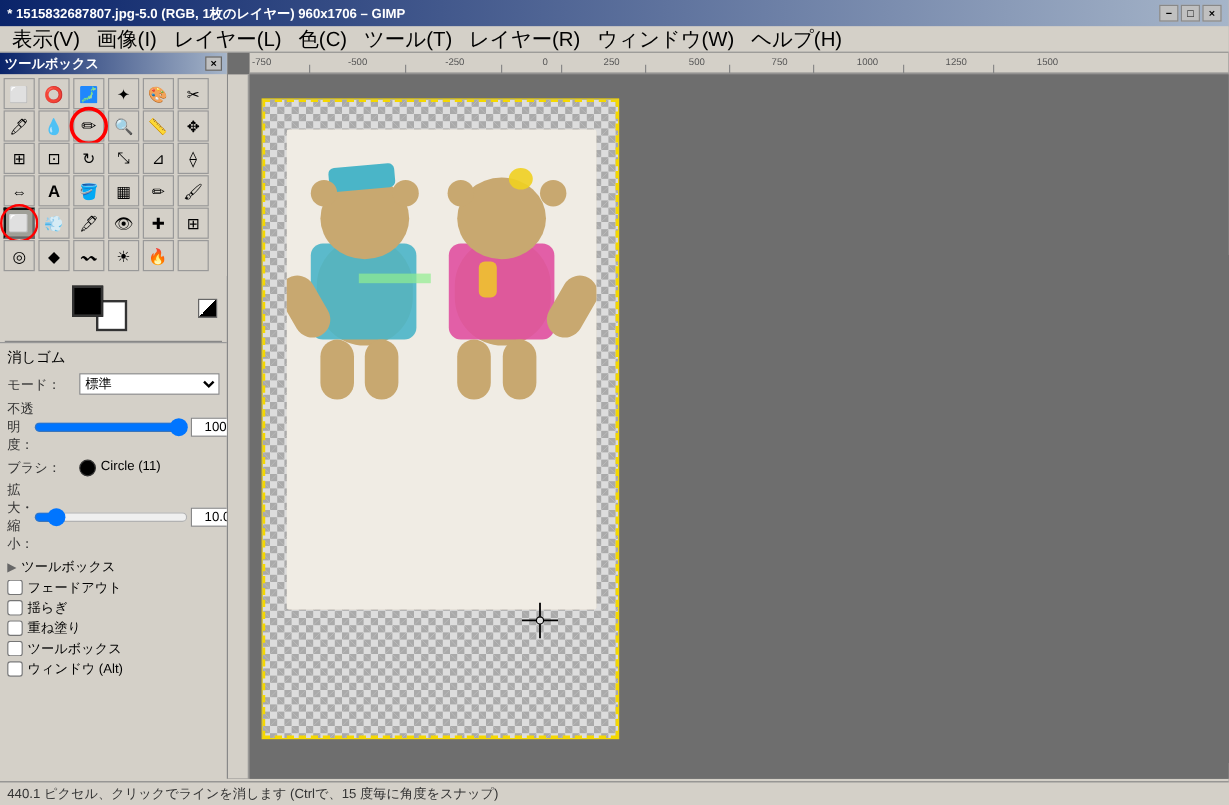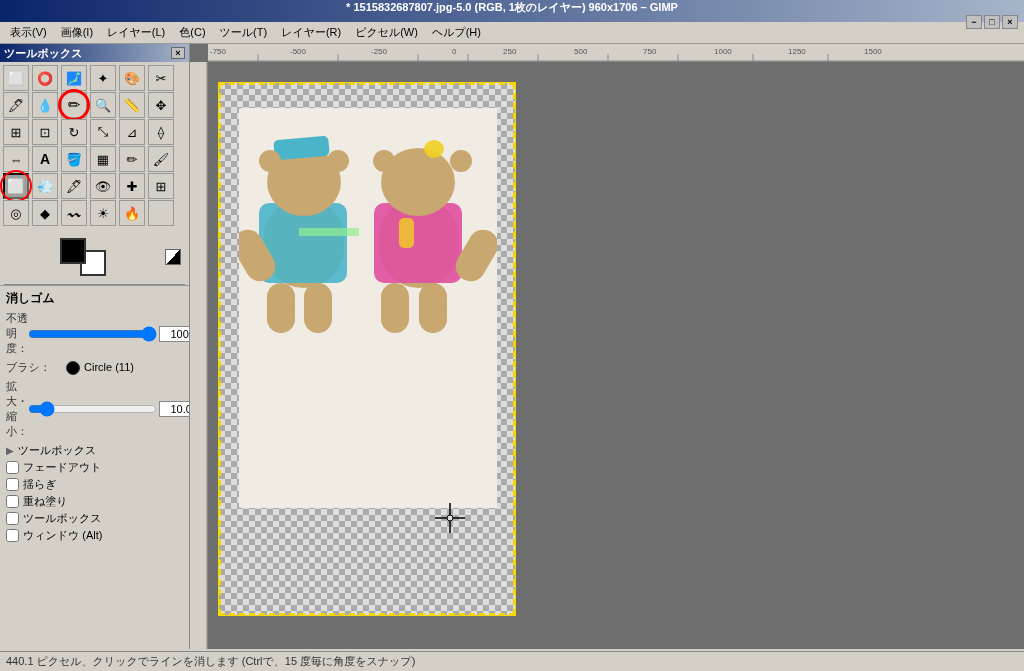"* 1515832687807.jpg-5.0 (RGB, 1枚のレイヤー)" #titlebar { flex-direction: column -> none }
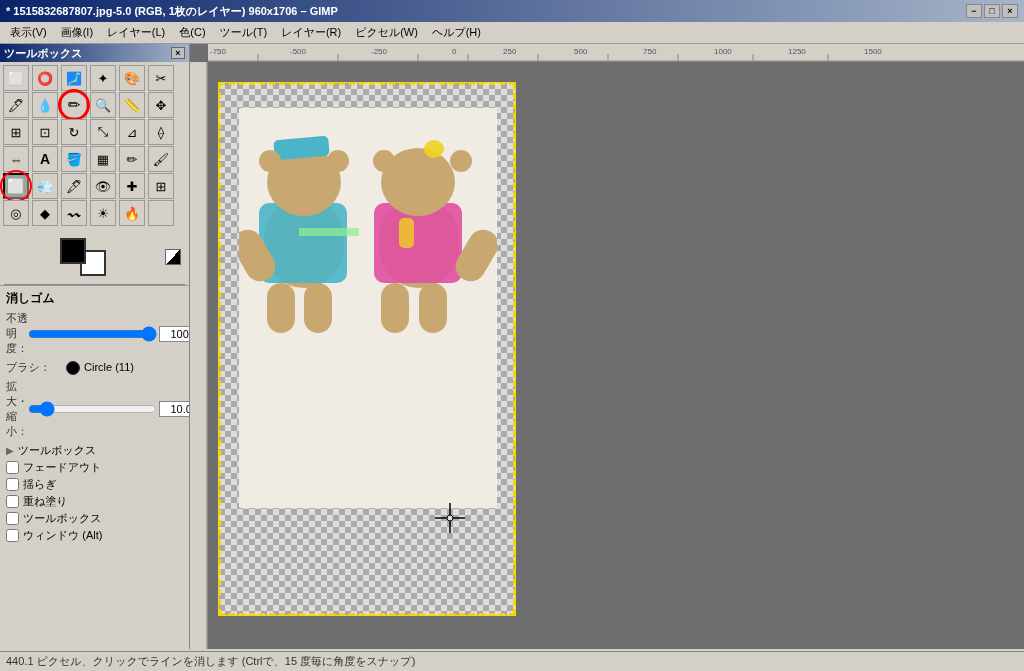"表示(V)" .menu-item { font-size: 11px -> 17px }
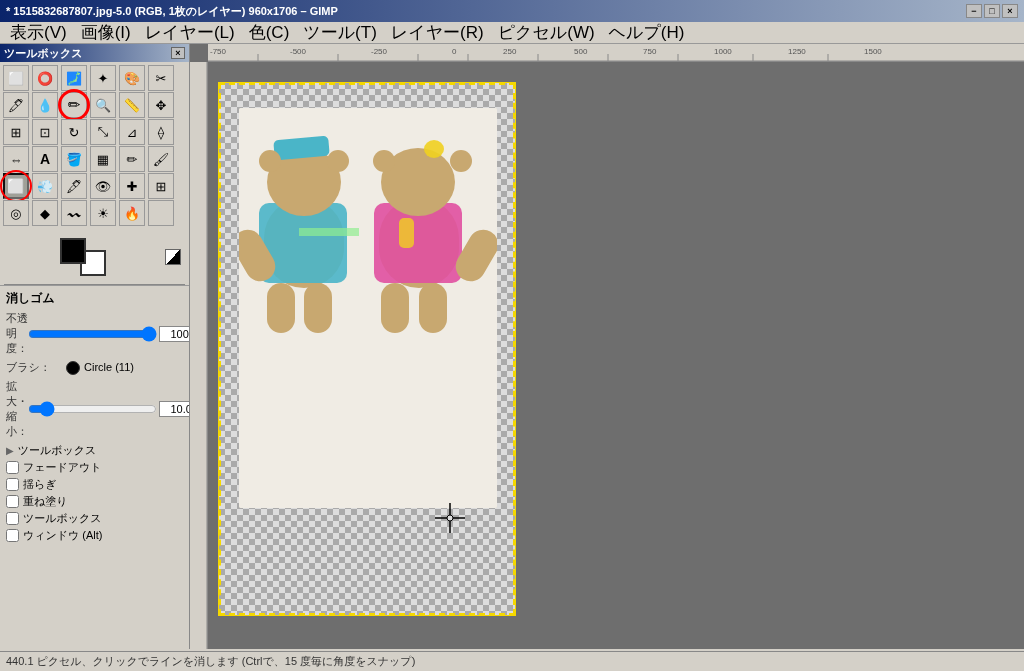"ピクセル(W)" span.menu-item { text: ピクセル -> ウィンドウ }
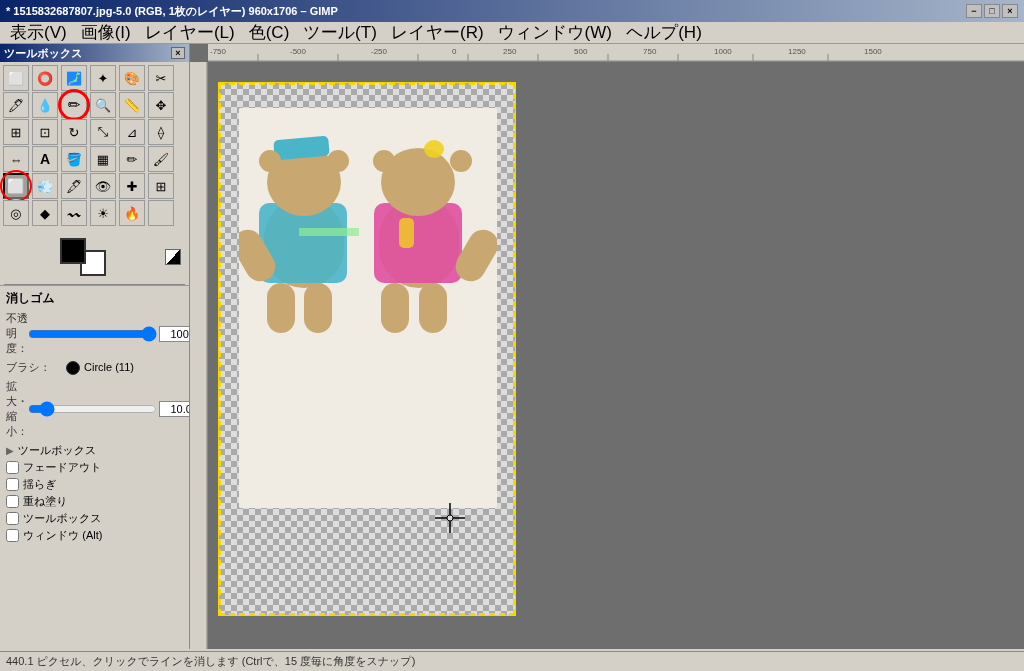"消しゴム" div { font-weight: bold -> normal }
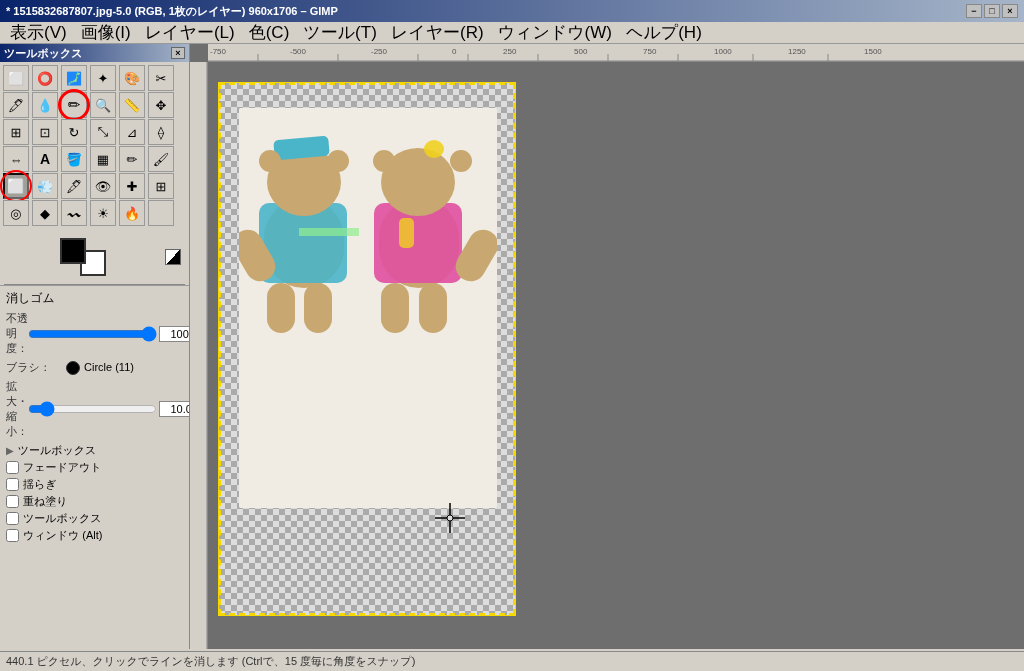"モード：" div.option-row { html: none -> <div> <span>モード：</span> <select> <option>標準</option> </select> </div> }
